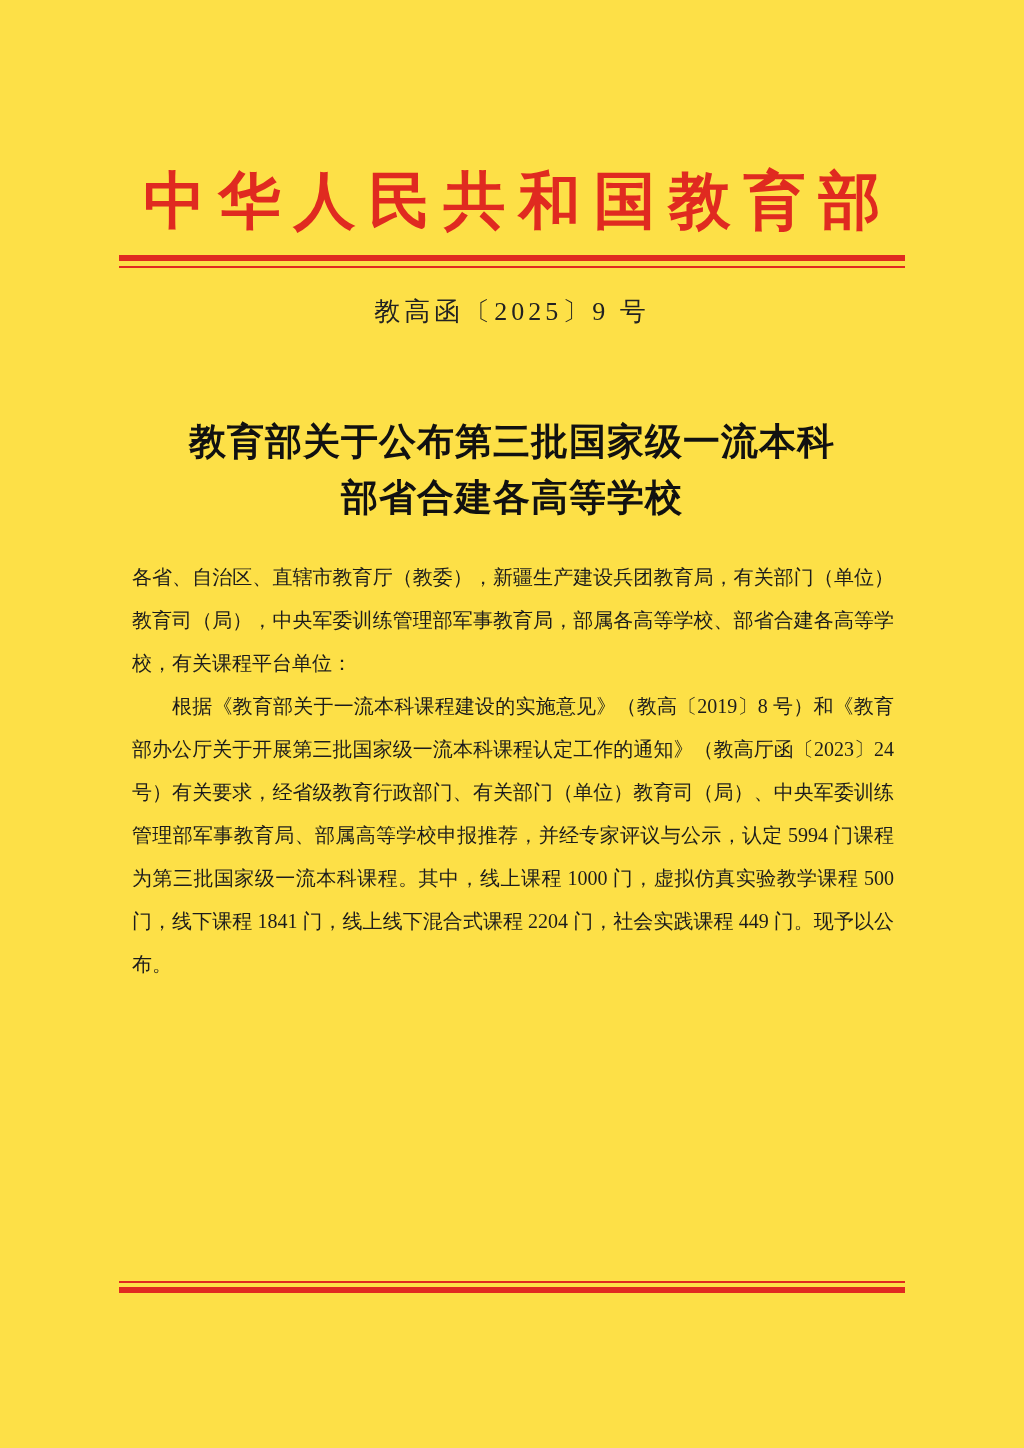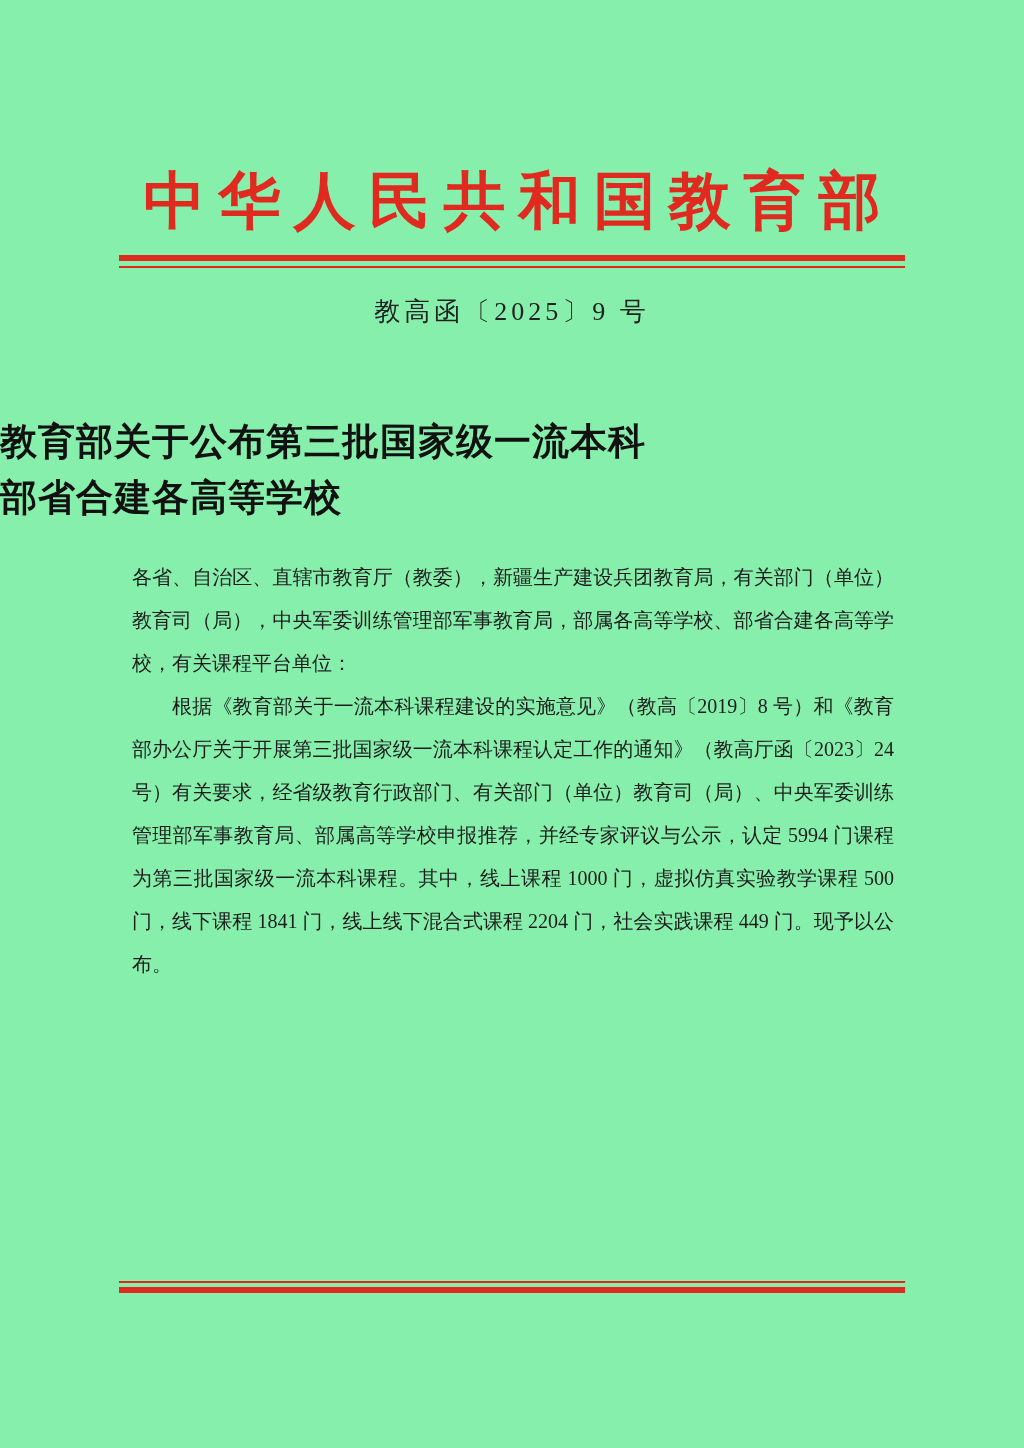"中华人民共和国教育部" .page { background: #86efac -> #fde047 }
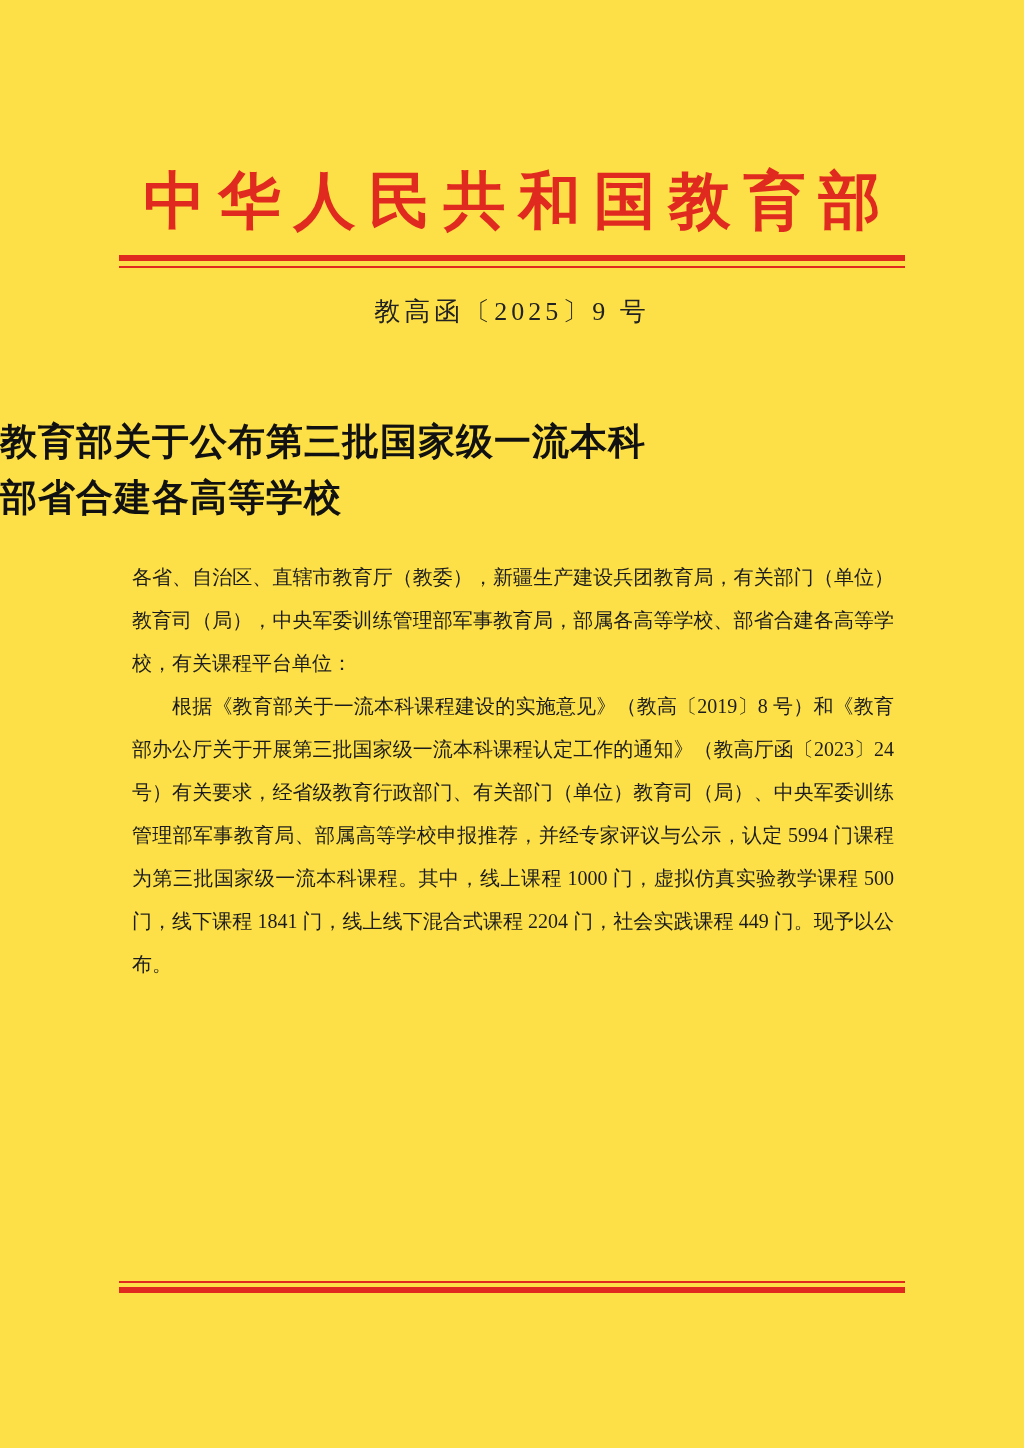"教育部关于公布第三批国家级一流本科" .doc-title { text-align: left -> center }
